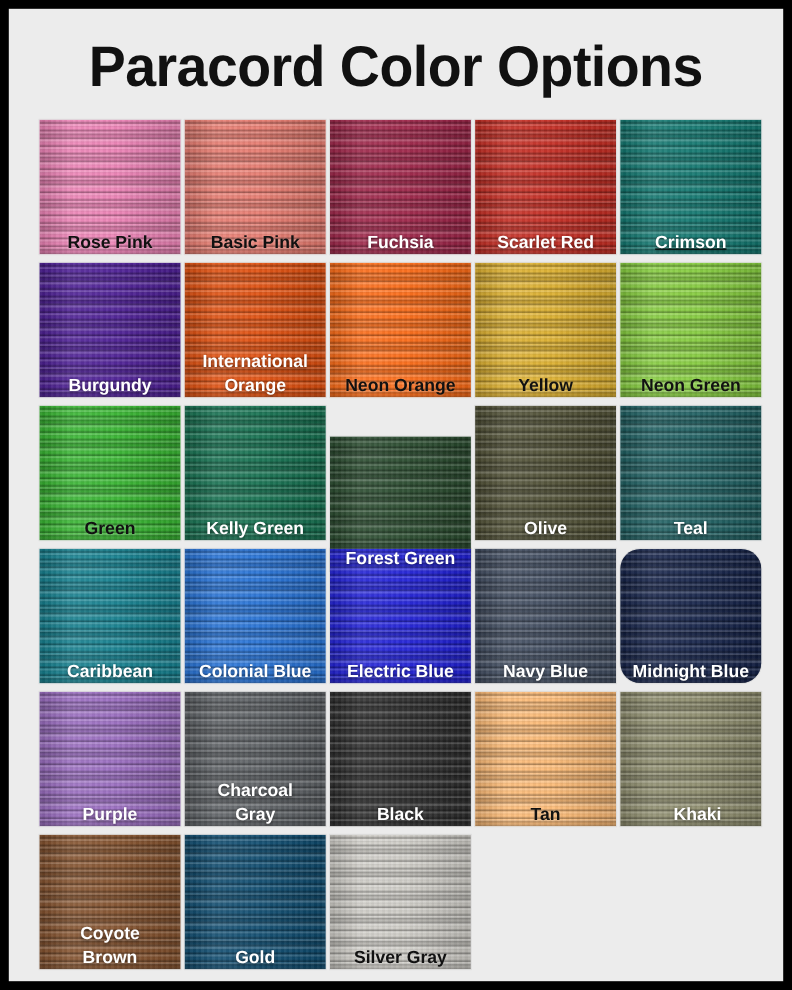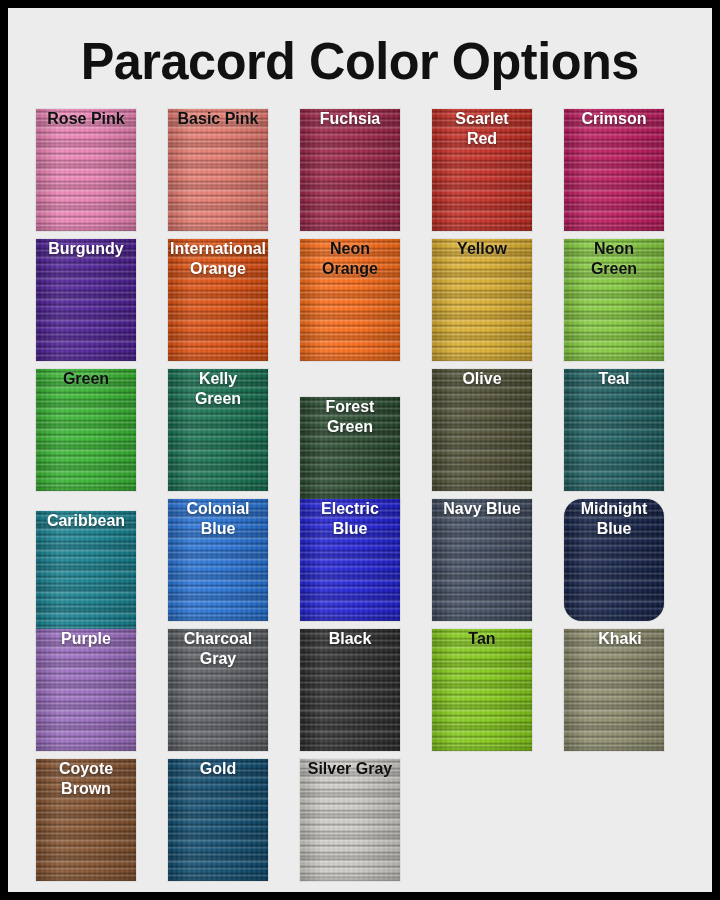"Rose Pink" .swatch { align-items: flex-start -> flex-end; width: 100px -> 128px }
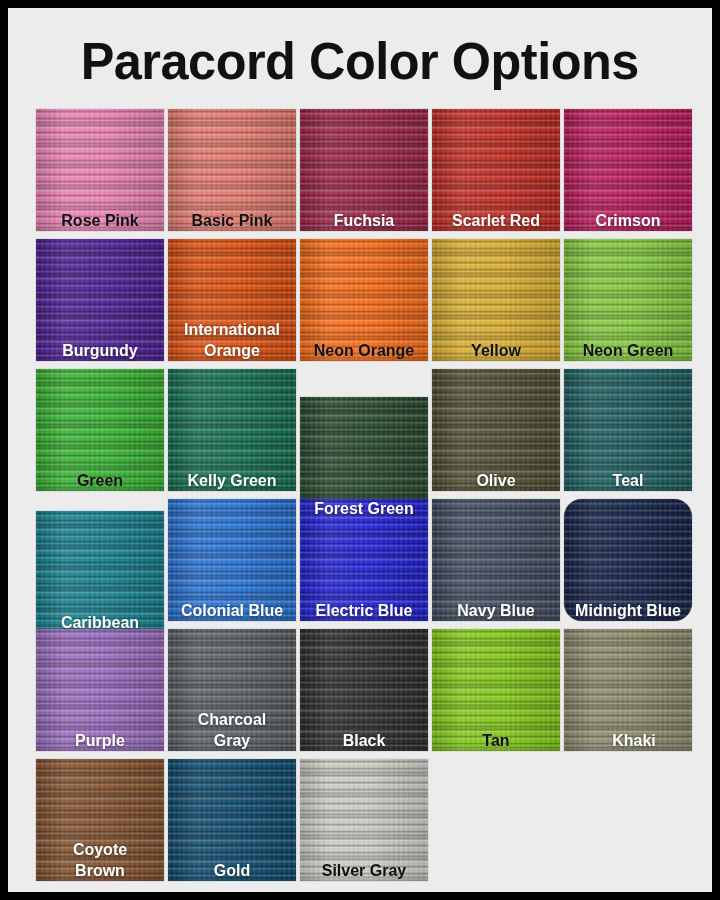"Crimson" div.swatch { background-color: #be185d -> #0f766e; text-decoration: none -> underline }
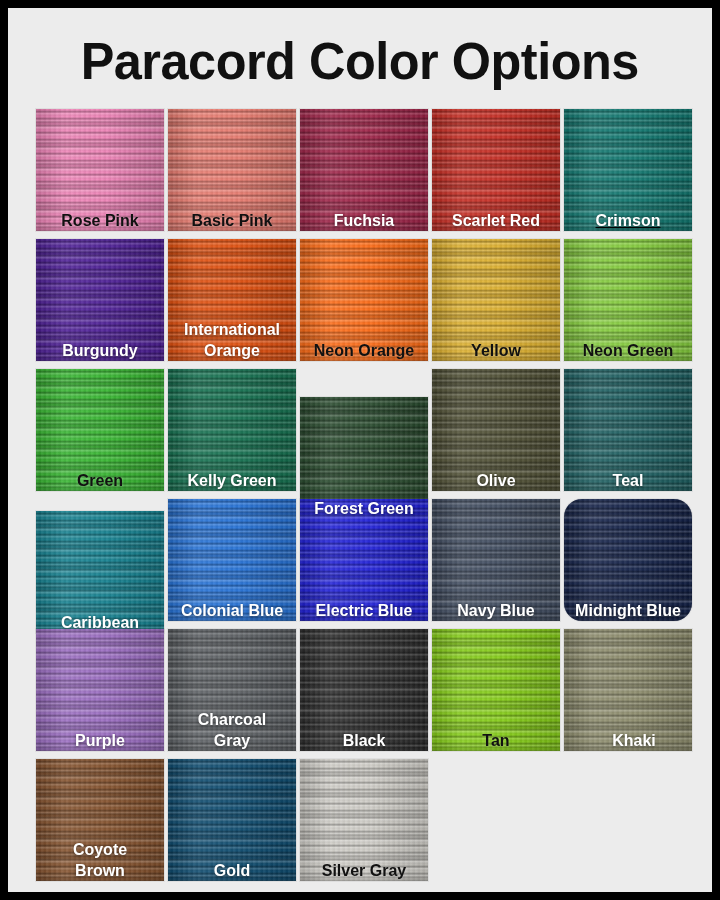"Caribbean" div.swatch { margin-top: 12px -> none }
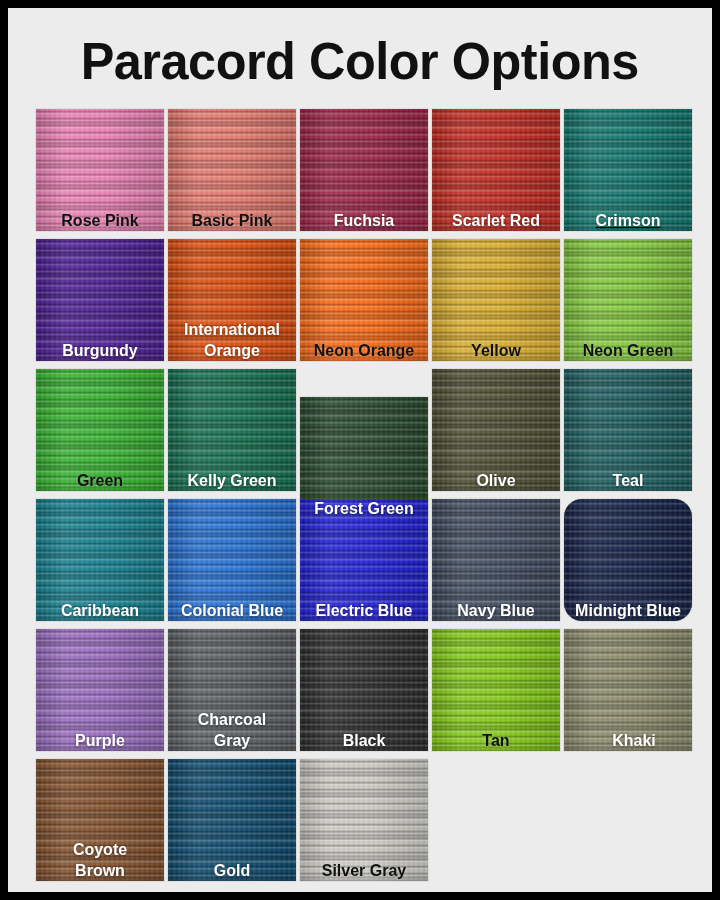"Tan" div.swatch { background-color: #84cc16 -> #fdba74 }
